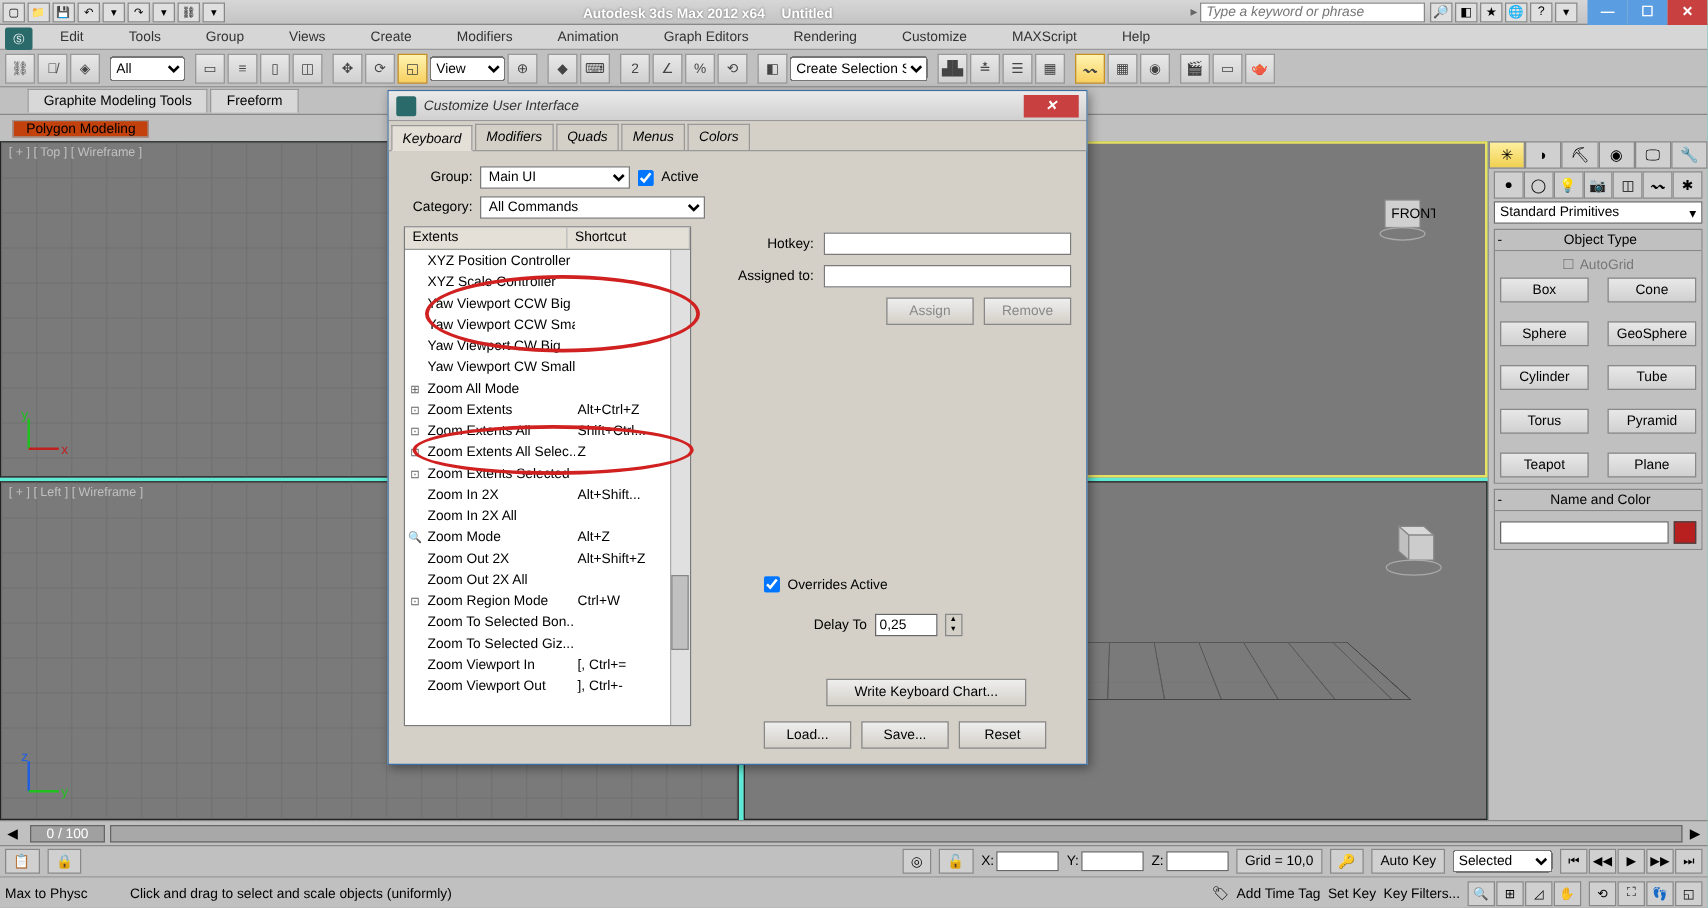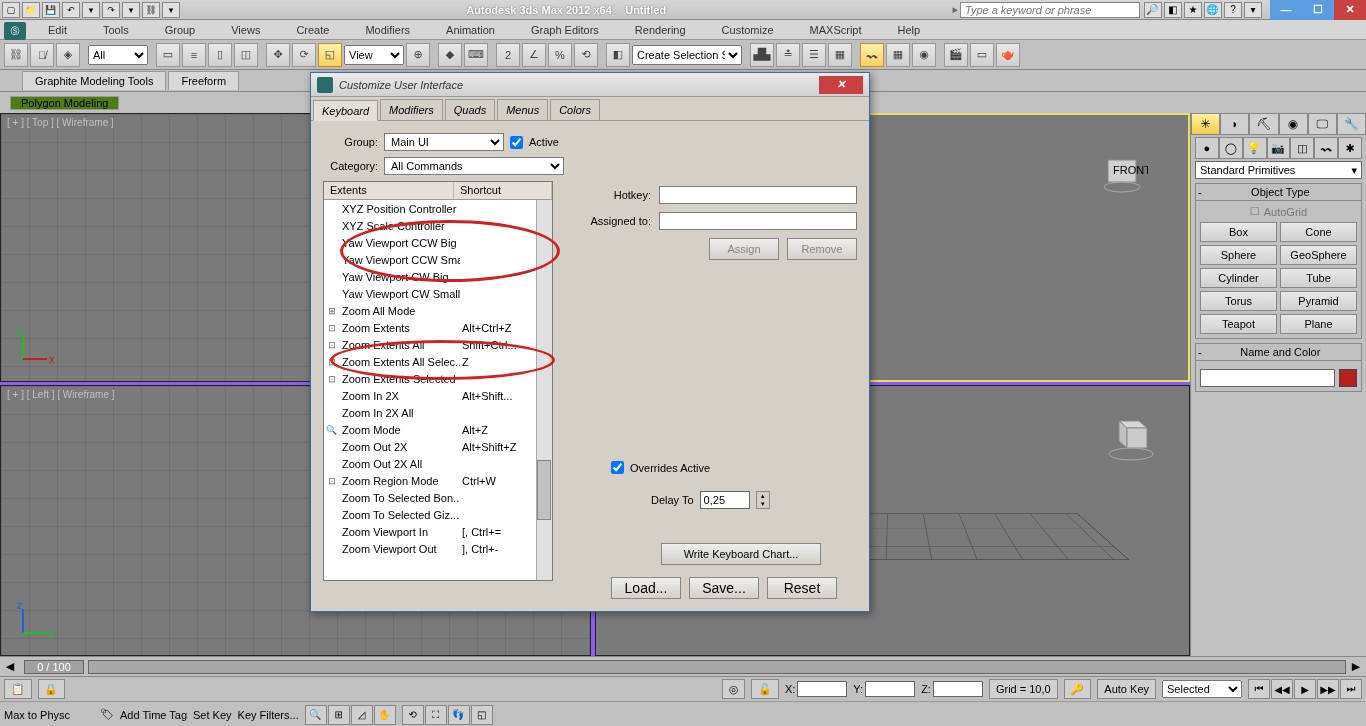"Polygon Modeling" .ribbon-sub .stab { background: #4d7c0f -> #c2410c }
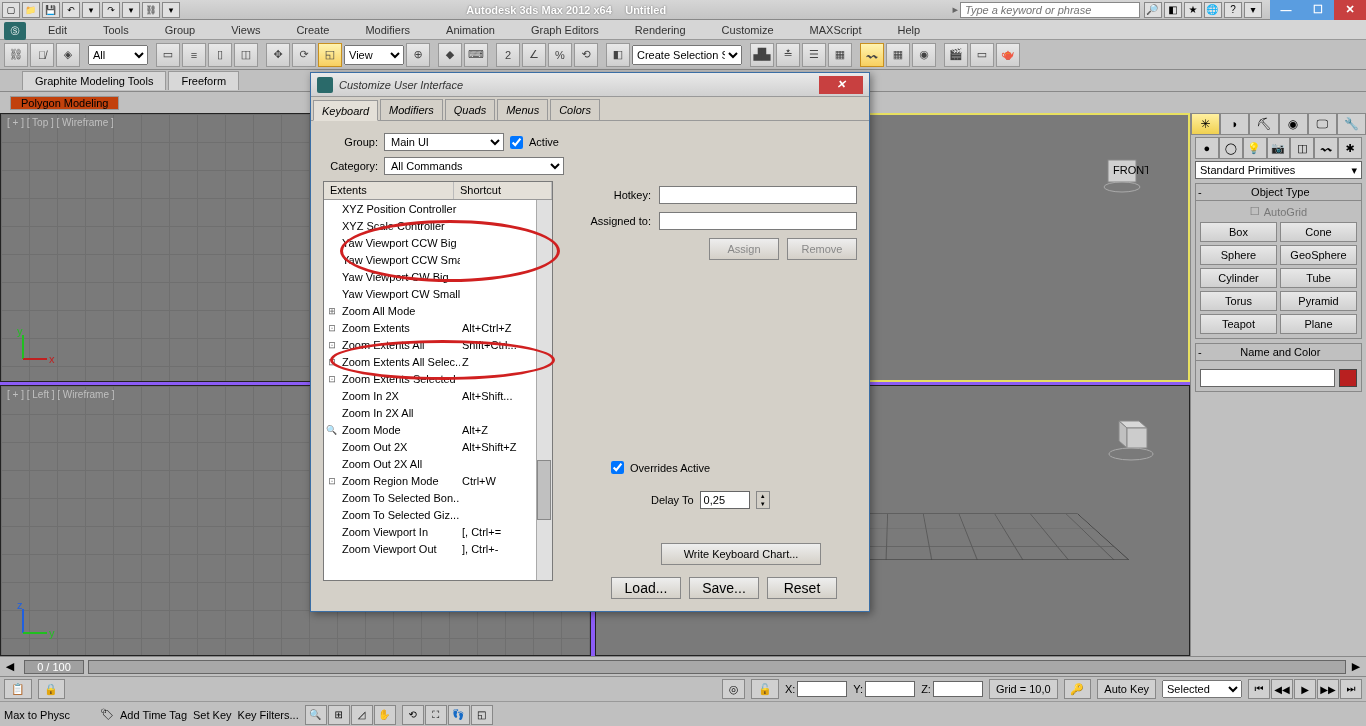"[ + ] [ Top" .viewports { background: #8b5cf6 -> #5eead4 }
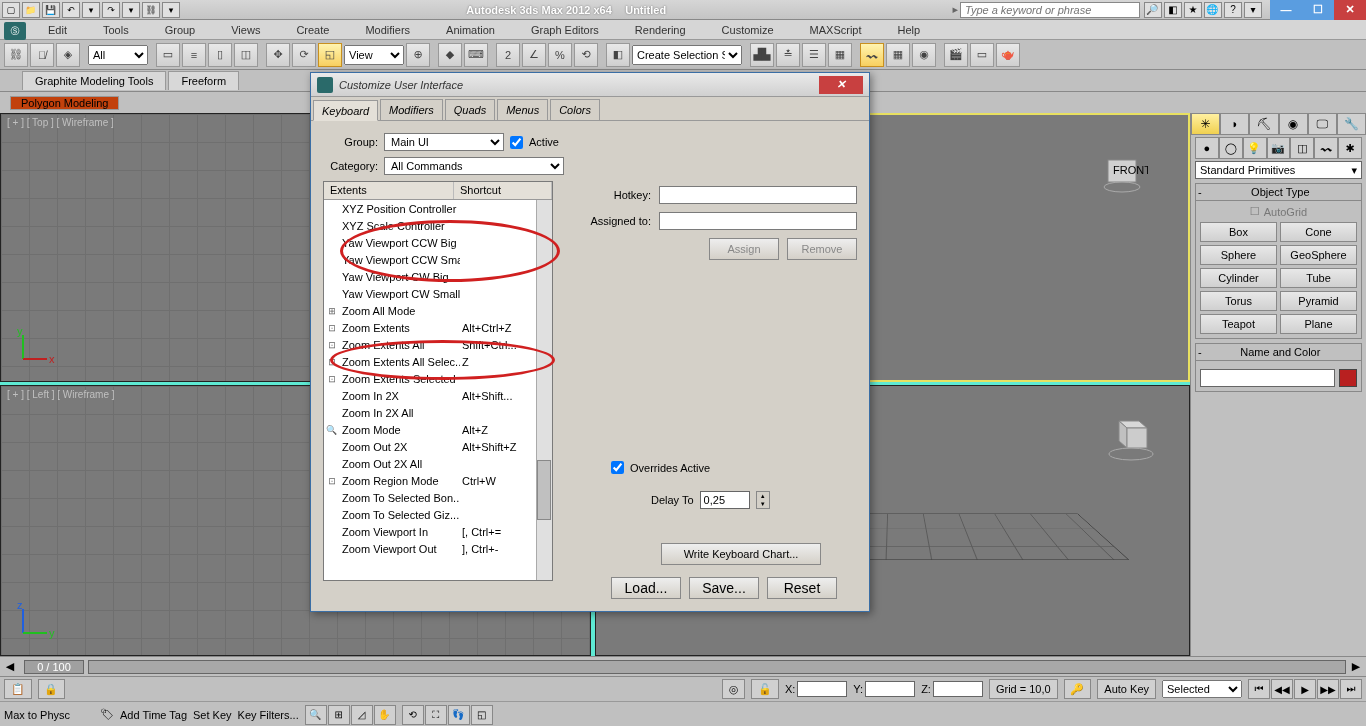"Box" .btn-grid { gap: 3px -> 15px }
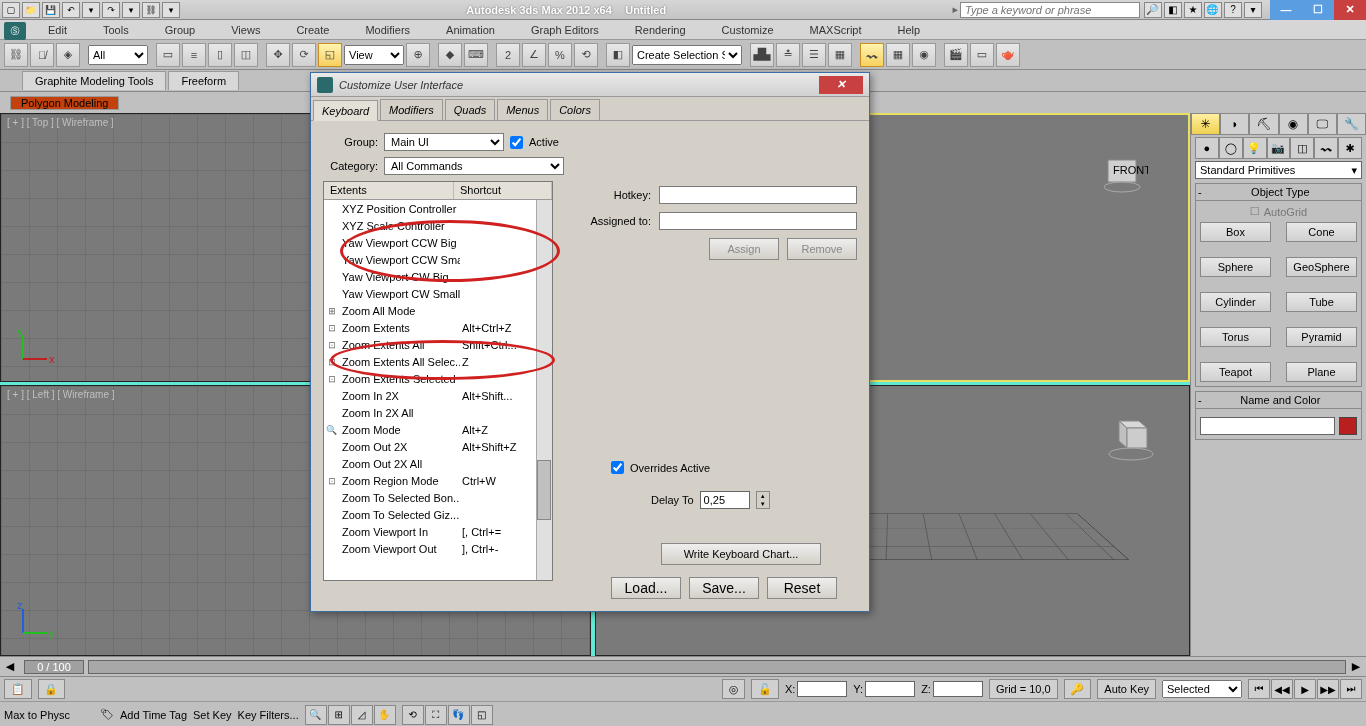"Load..." .bottom-btns button { font-size: 14px -> 11px }
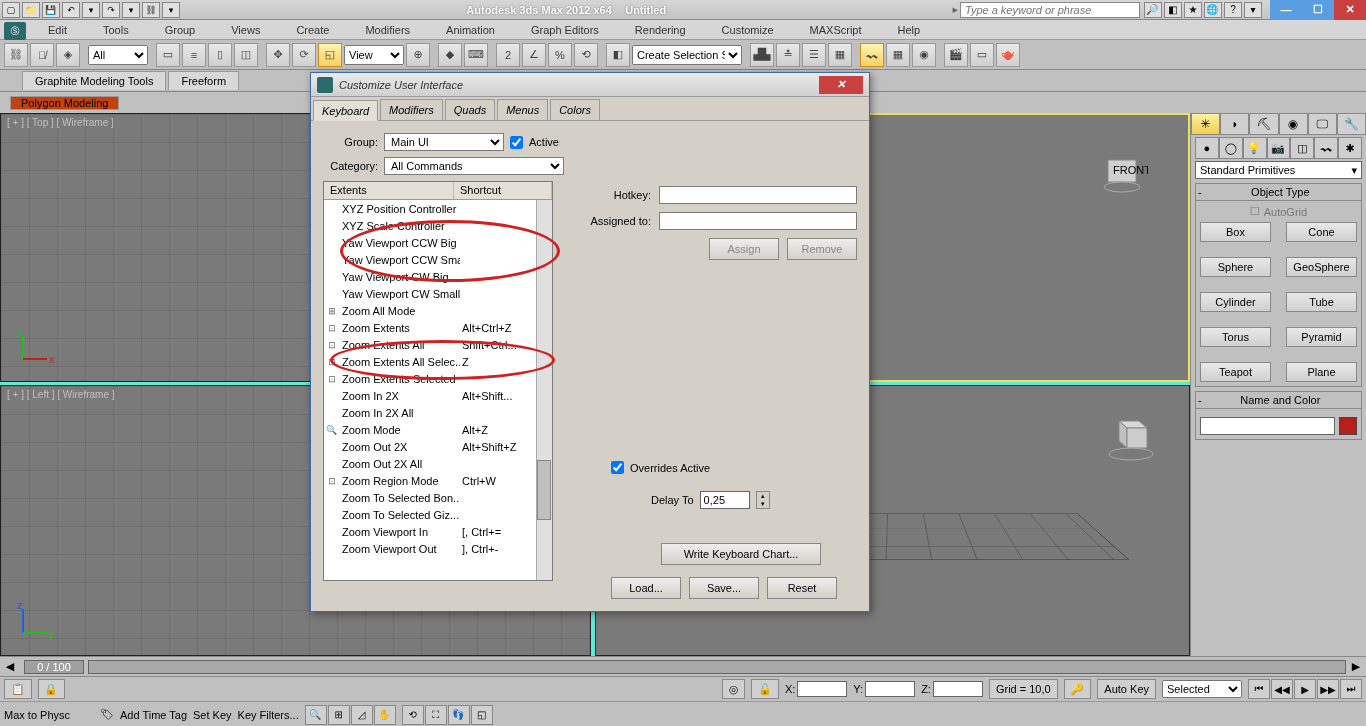"Click and drag to select" div.hint { html: none -> <div>Click and drag to select and scale objects (uniformly)</div> }
